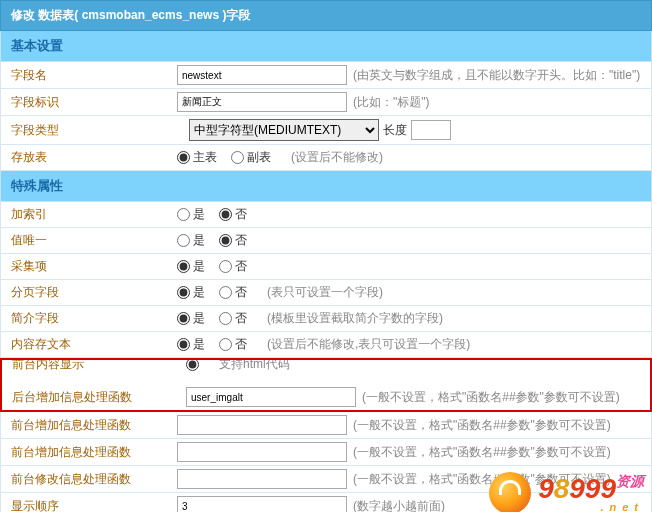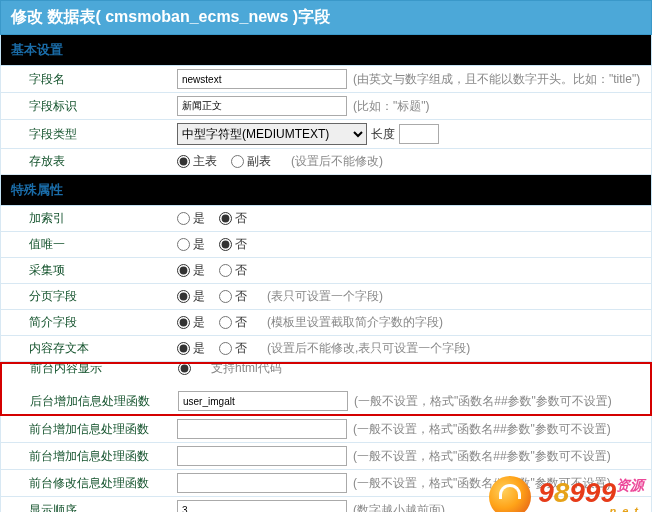"修改 数据表( cmsmoban_ecms_news )字段" .title-bar { font-size: 16px -> 12px }
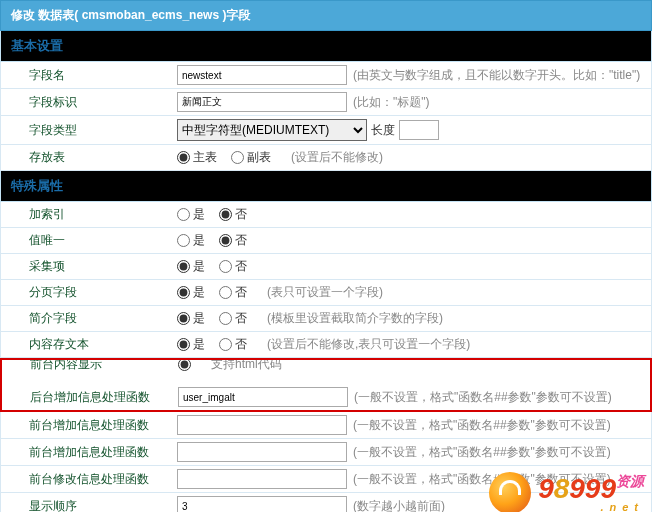"基本设置" .section-header { background: #000000 -> #7dd3fc }
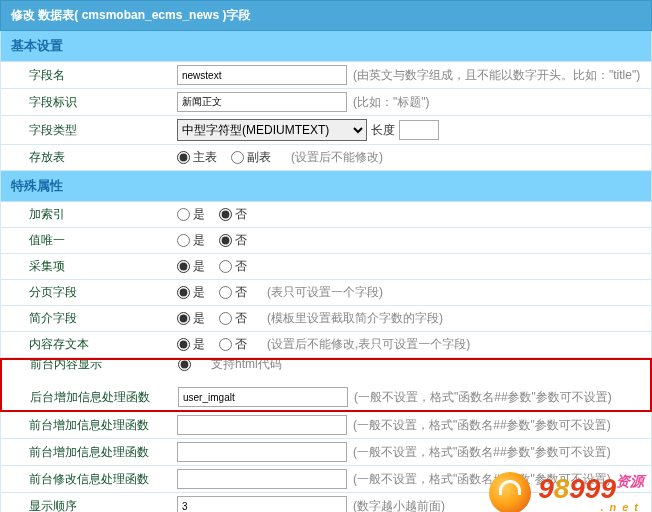"字段名" .form-label { color: #14532d -> #a16207; padding-left: 28px -> 10px }
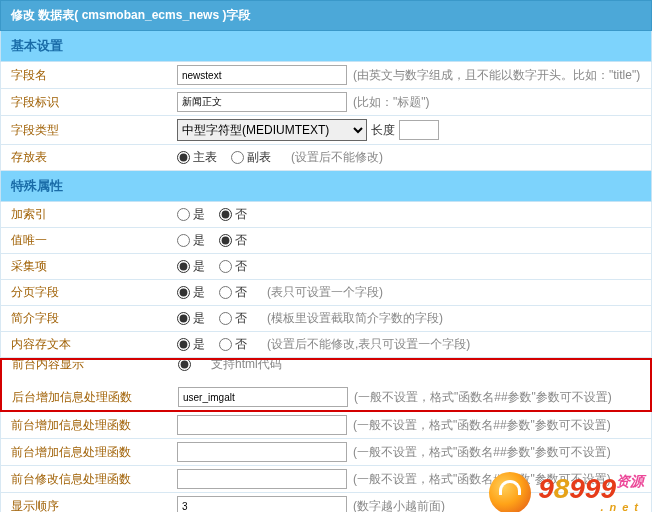"中型字符型(MEDIUMTEXT)" .select-input { margin-left: none -> 12px }
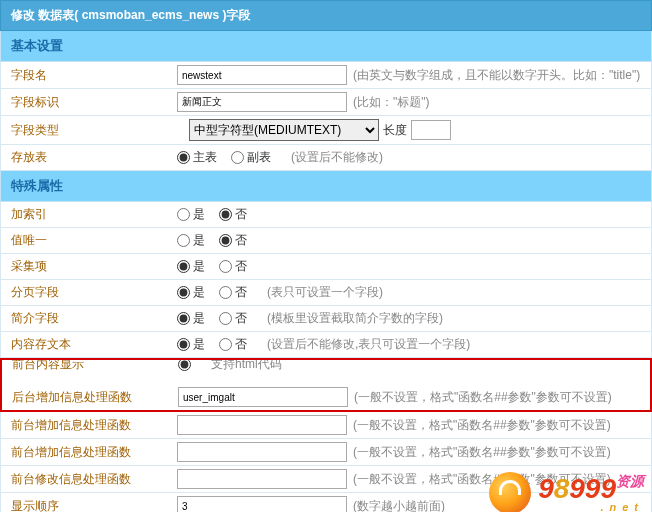"前台内容显示" .redbox { gap: none -> 8px }
